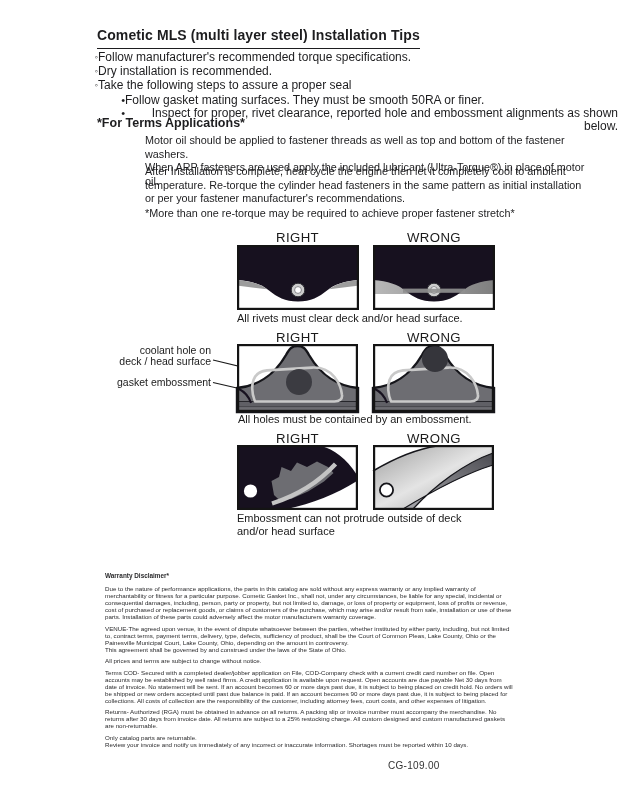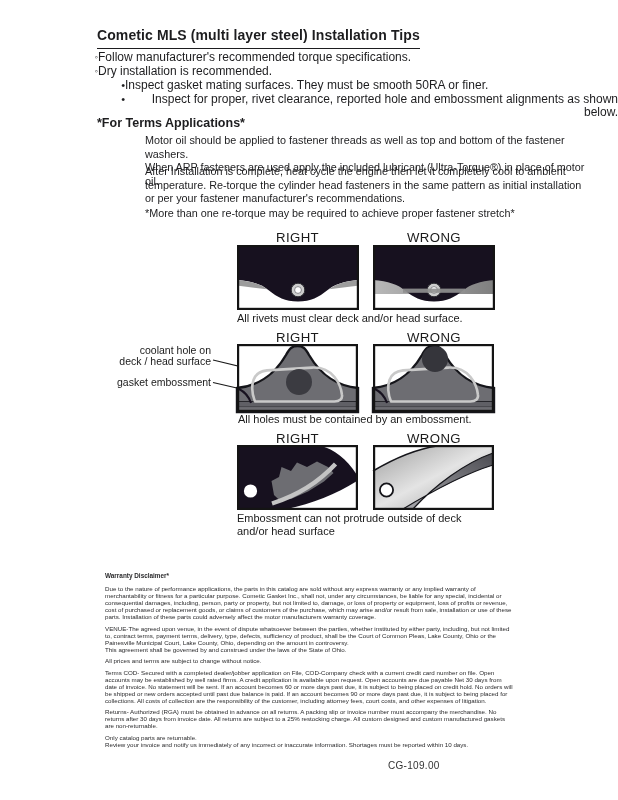"Take the following steps to" div.b { html: none -> <div> <span></span> <span>Take the following steps to assure a proper seal</span> </div> }
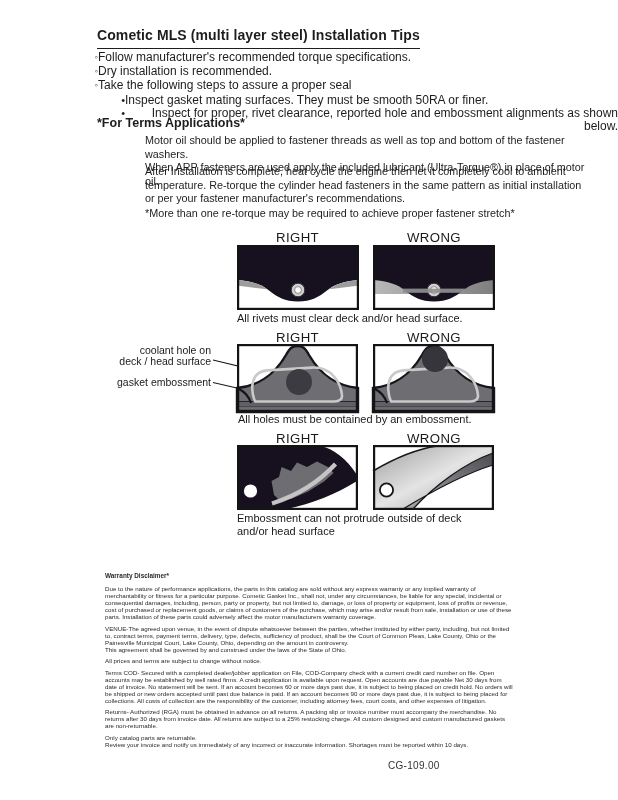"Inspect gasket mating surfaces. They" span { text: Inspect -> Follow }
